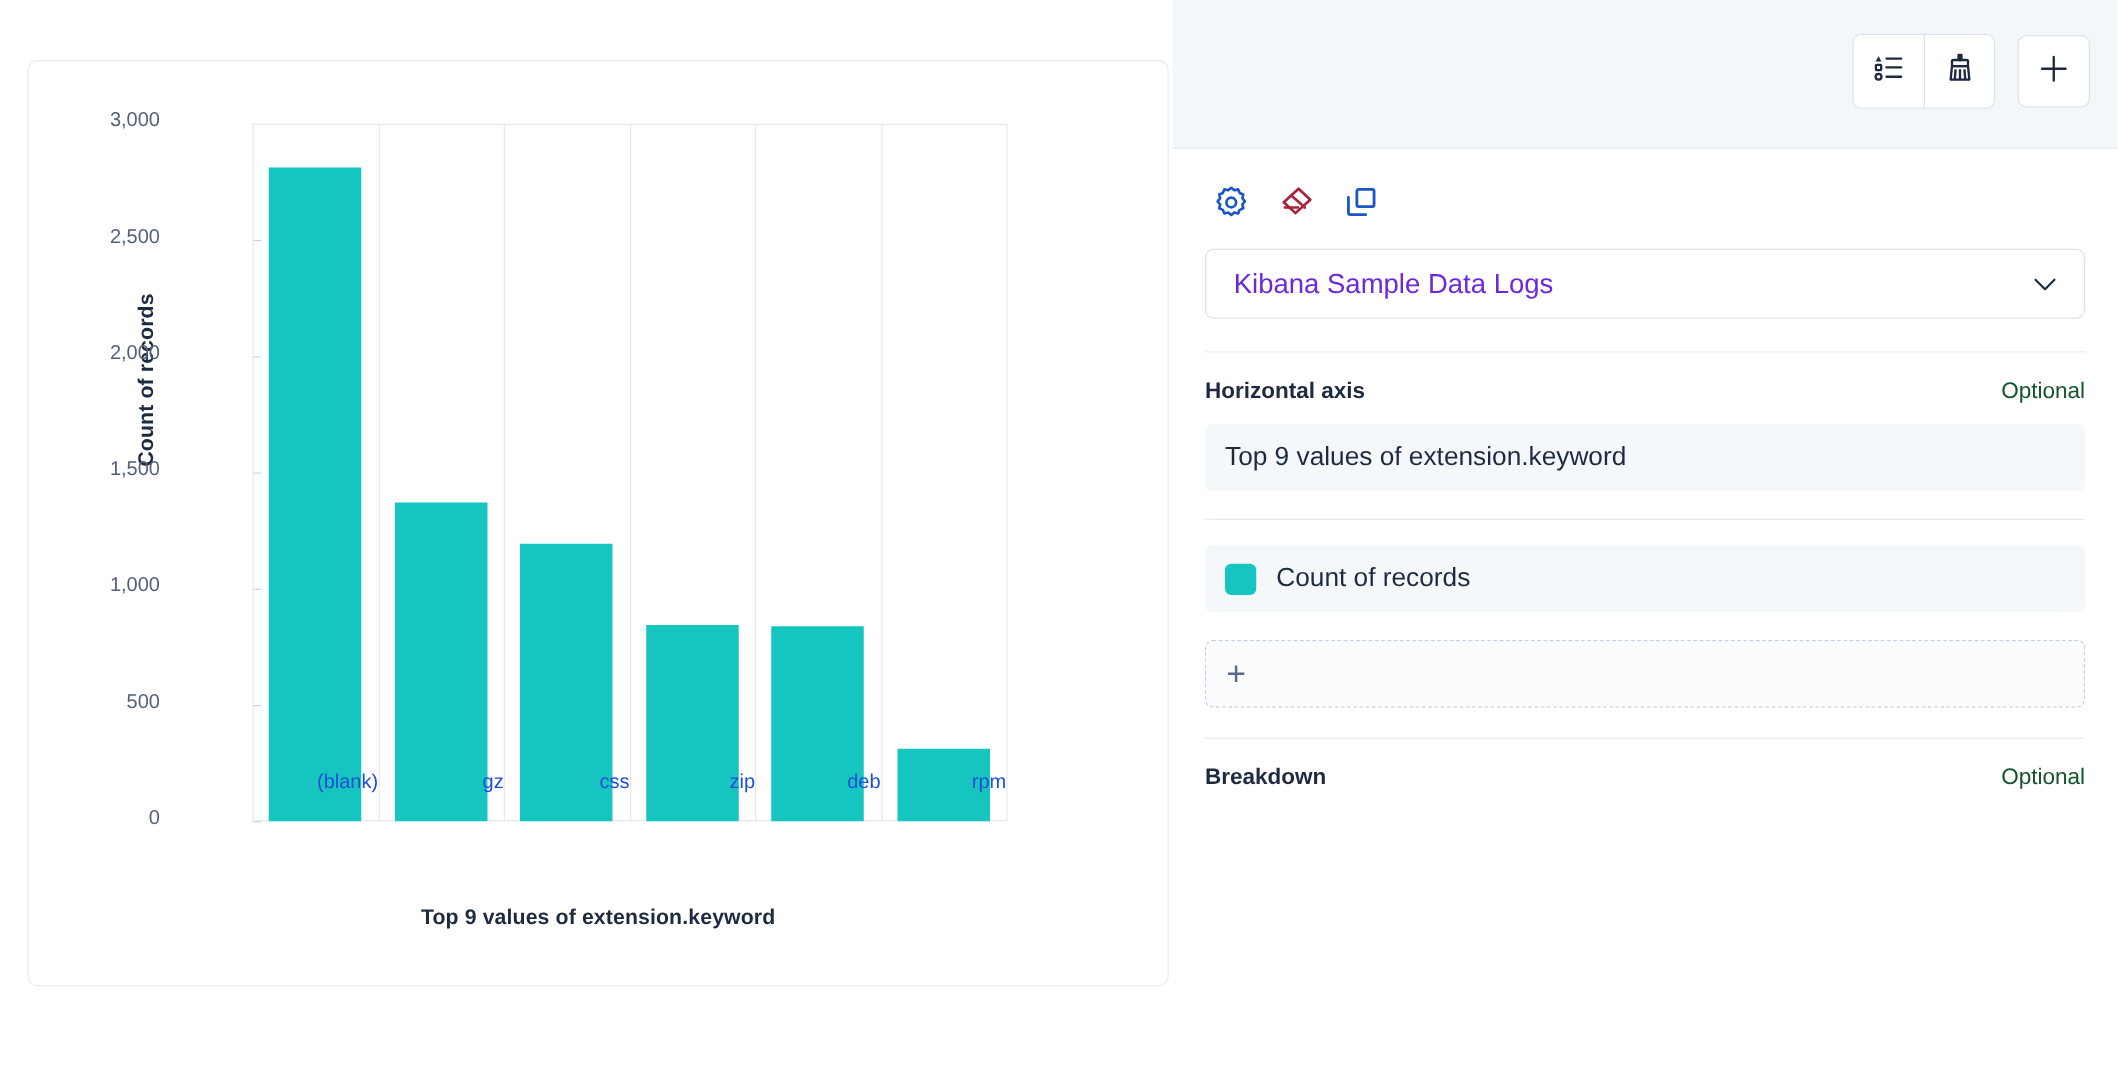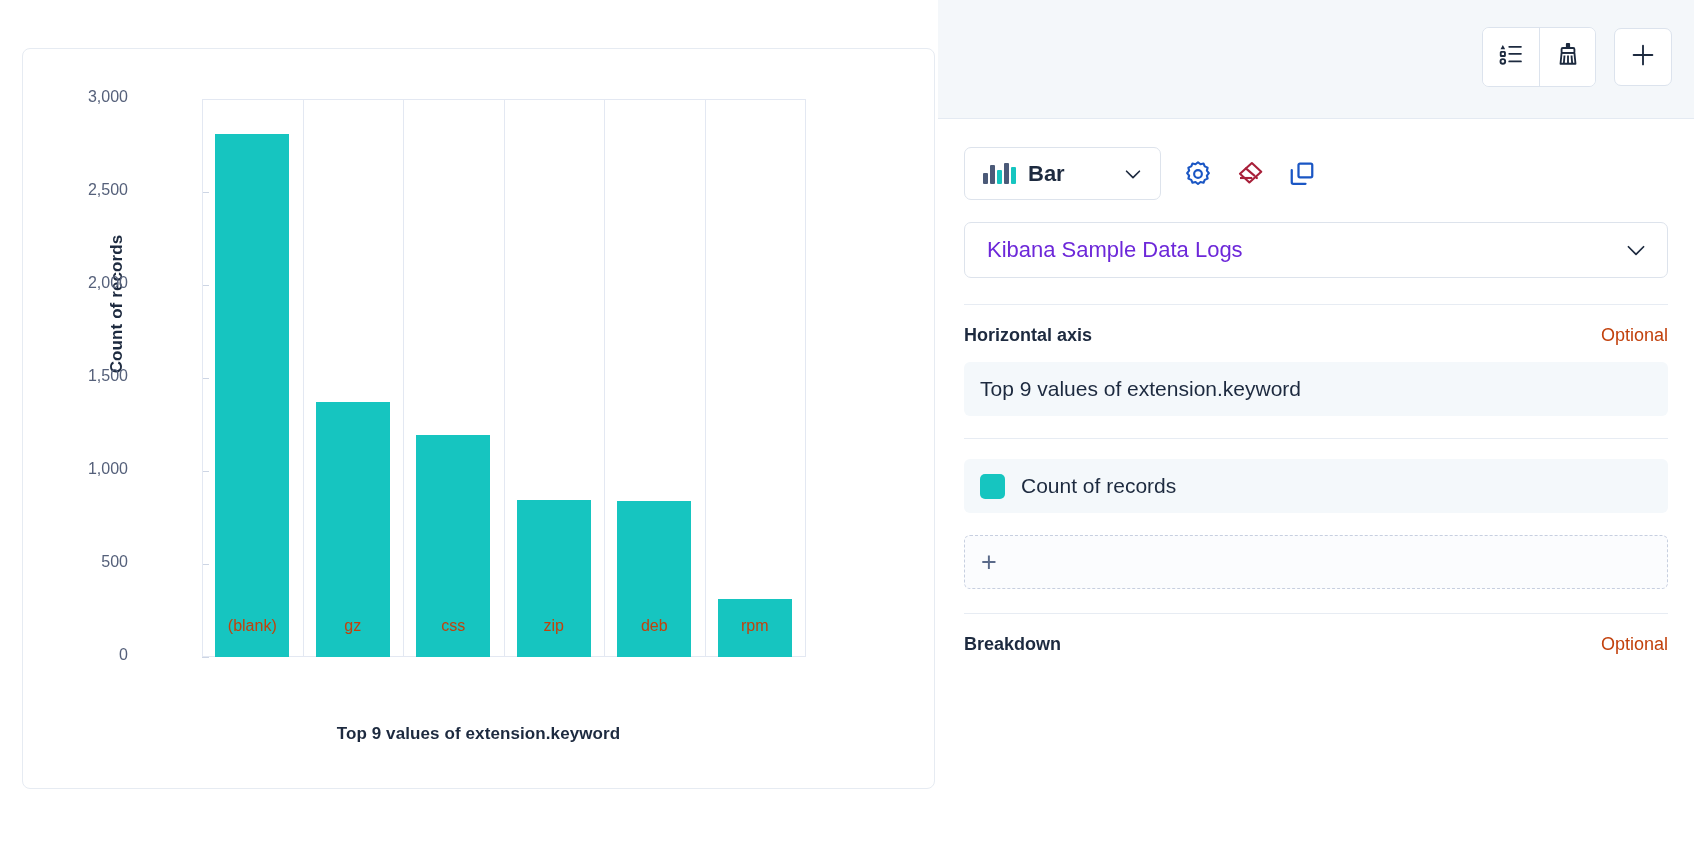"Bar" div.select-box { html: <div> <span> <i></i> <i></i> <i></i> <i></i> <i></i> </span> <span>Bar</span> <span> <svg> <polyline></polyline> </svg> </span> </div> -> none }
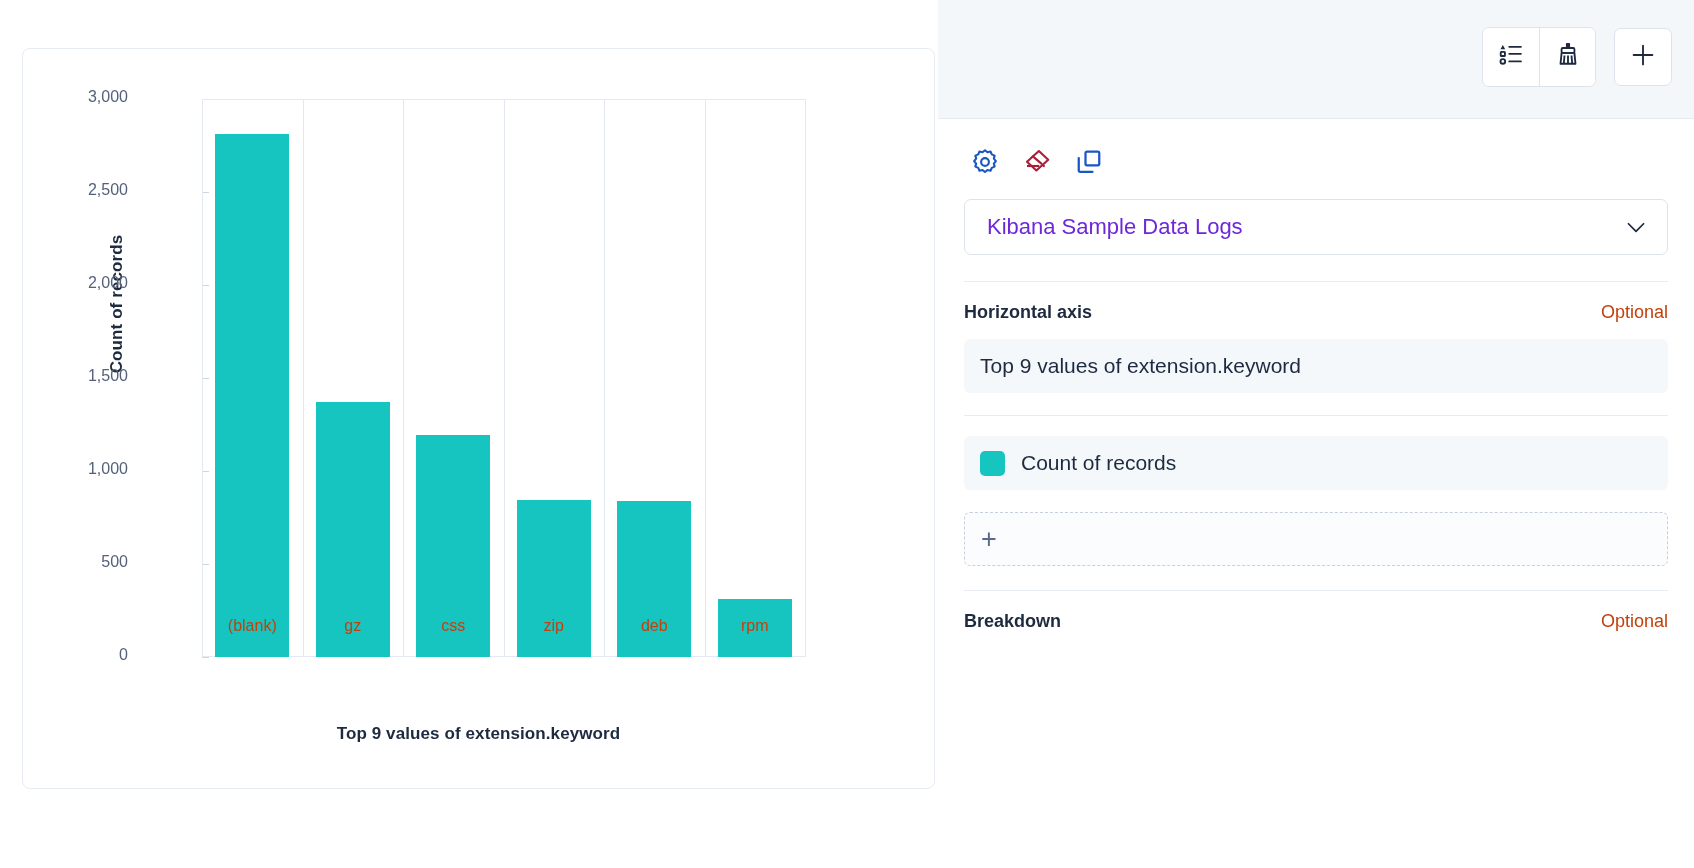"Optional" .group-optional { color: #c2410c -> #14532d }
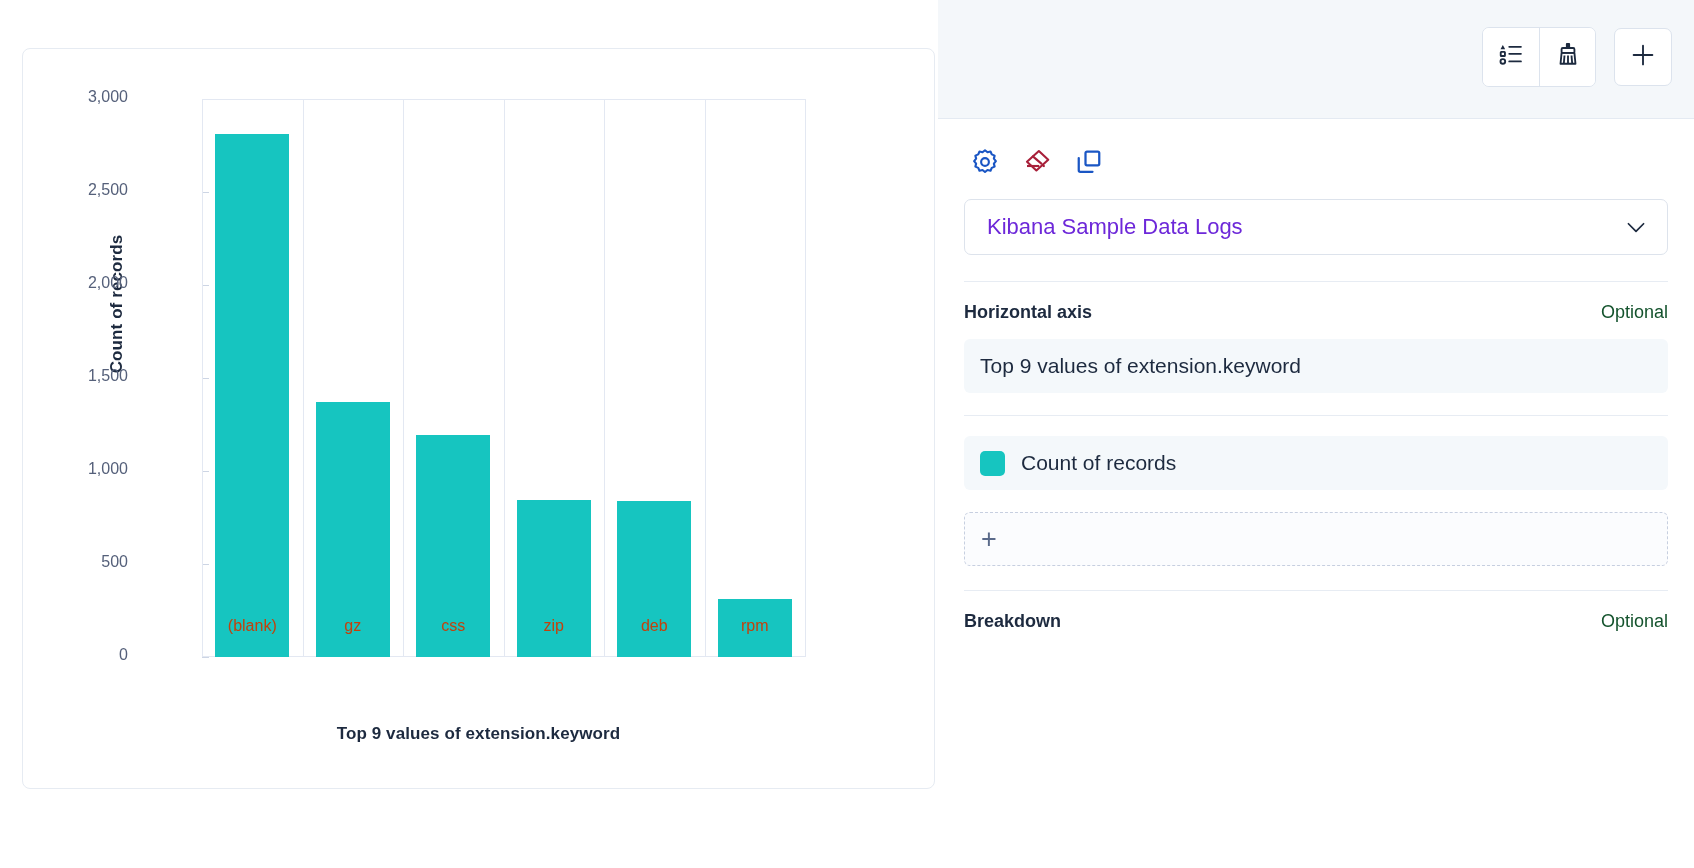"(blank)" .xtick-label { color: #c2410c -> #1d4ed8; text-align: center -> right }
